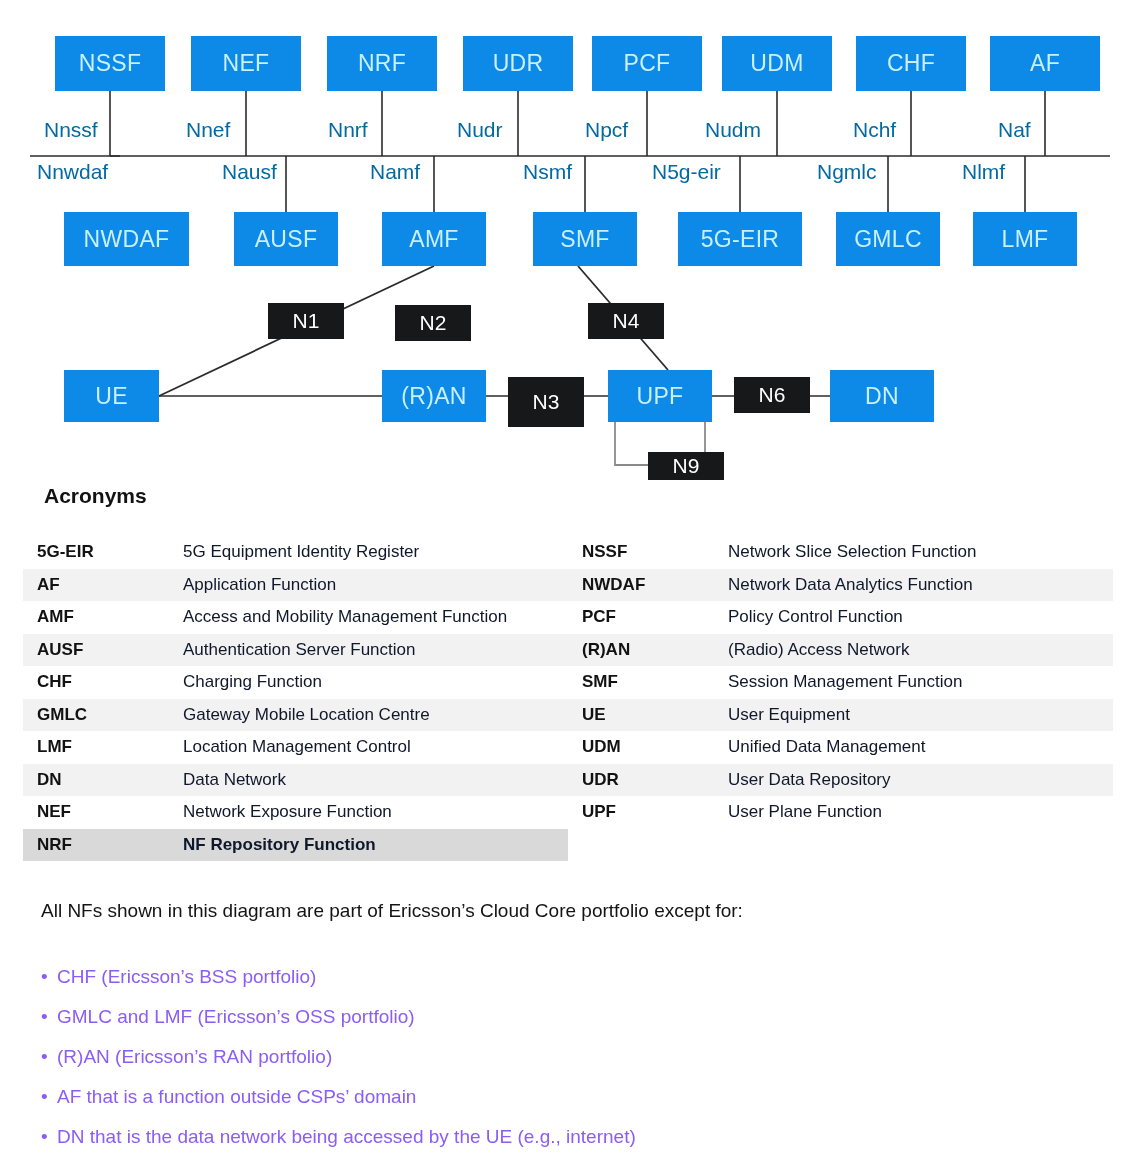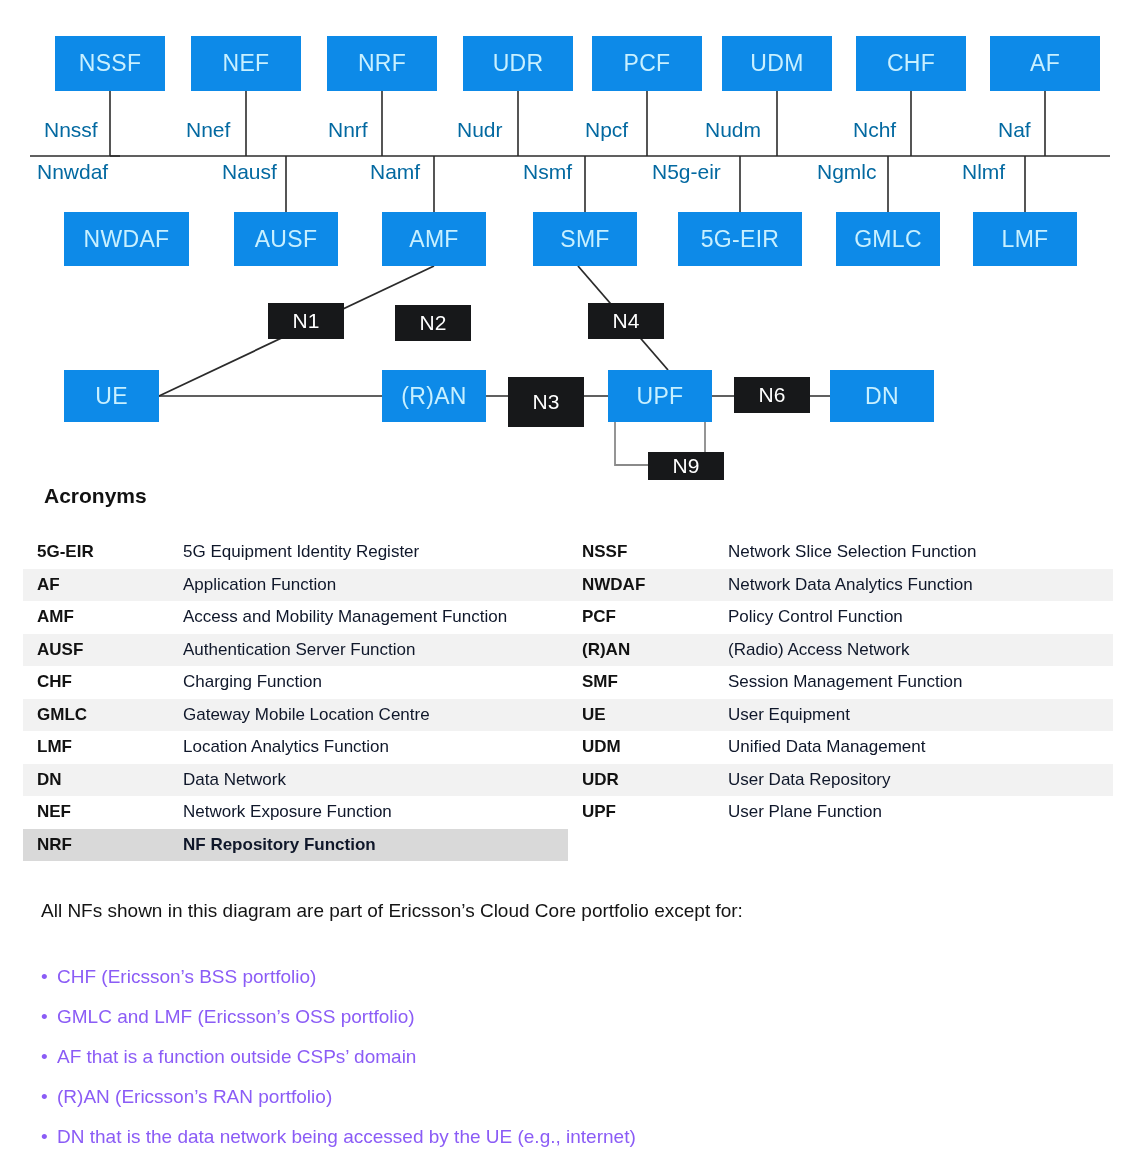"Location Analytics Function" div.acr-val { text: Analytics Function -> Management Control }
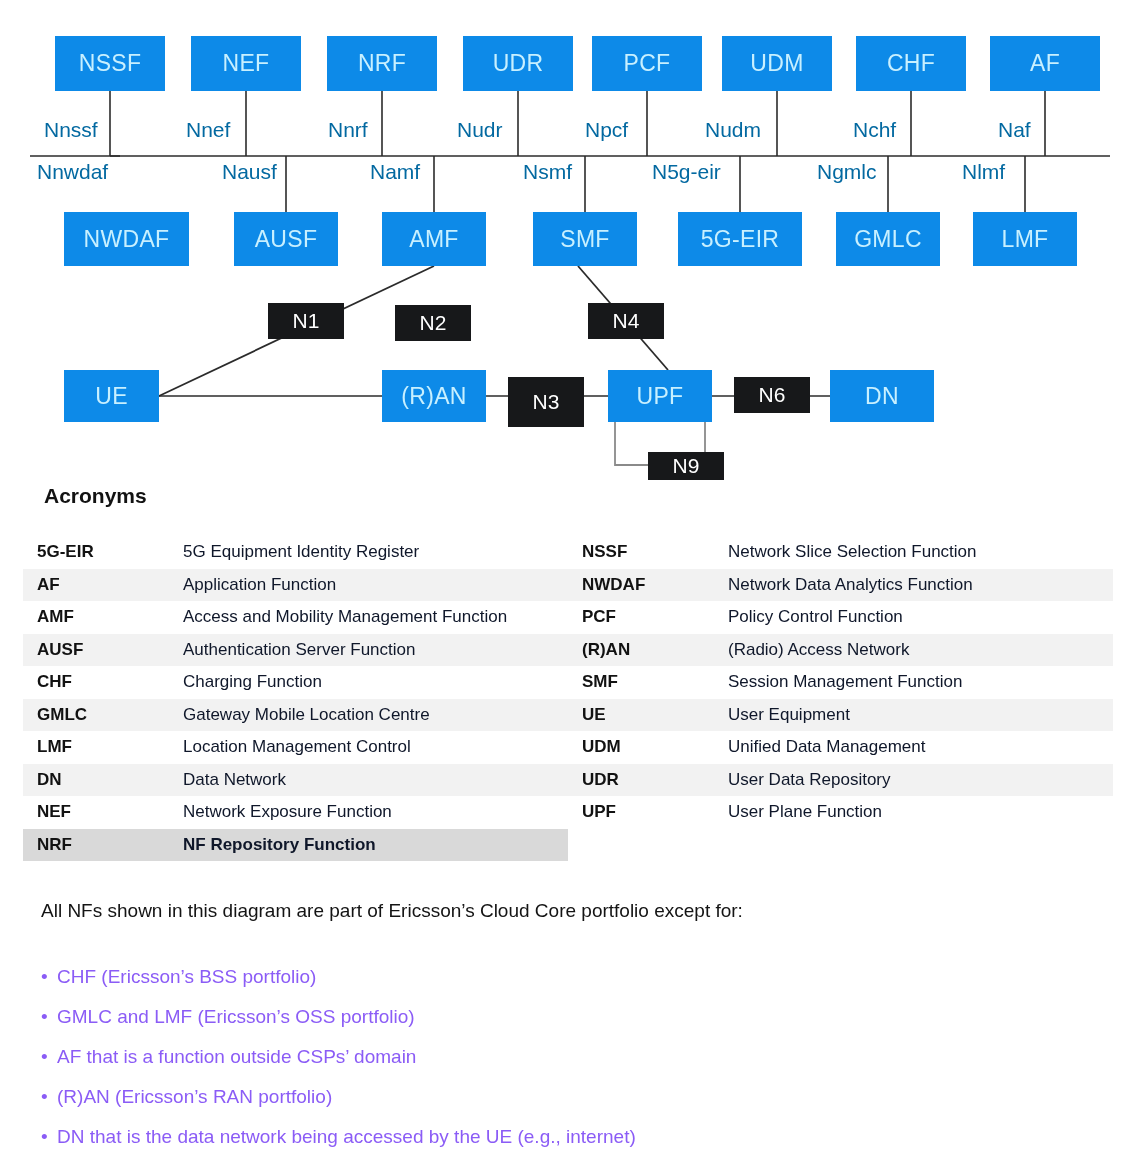"• AF that is a" li { order: before "• (R)AN (Ericsson’s RAN portfolio)" -> after "• (R)AN (Ericsson’s RAN portfolio)" }
